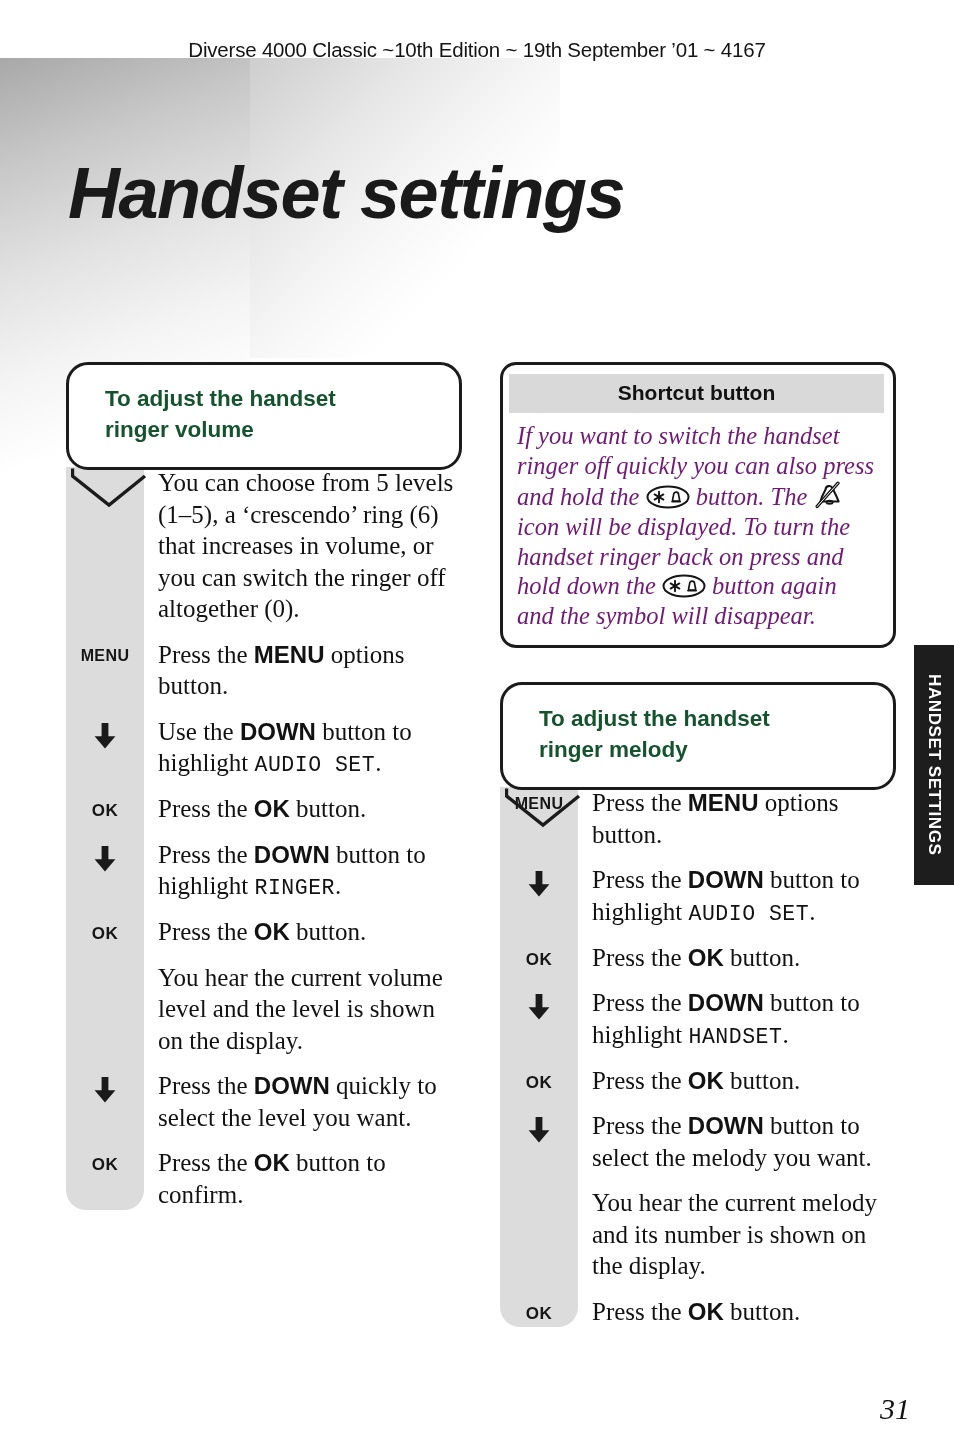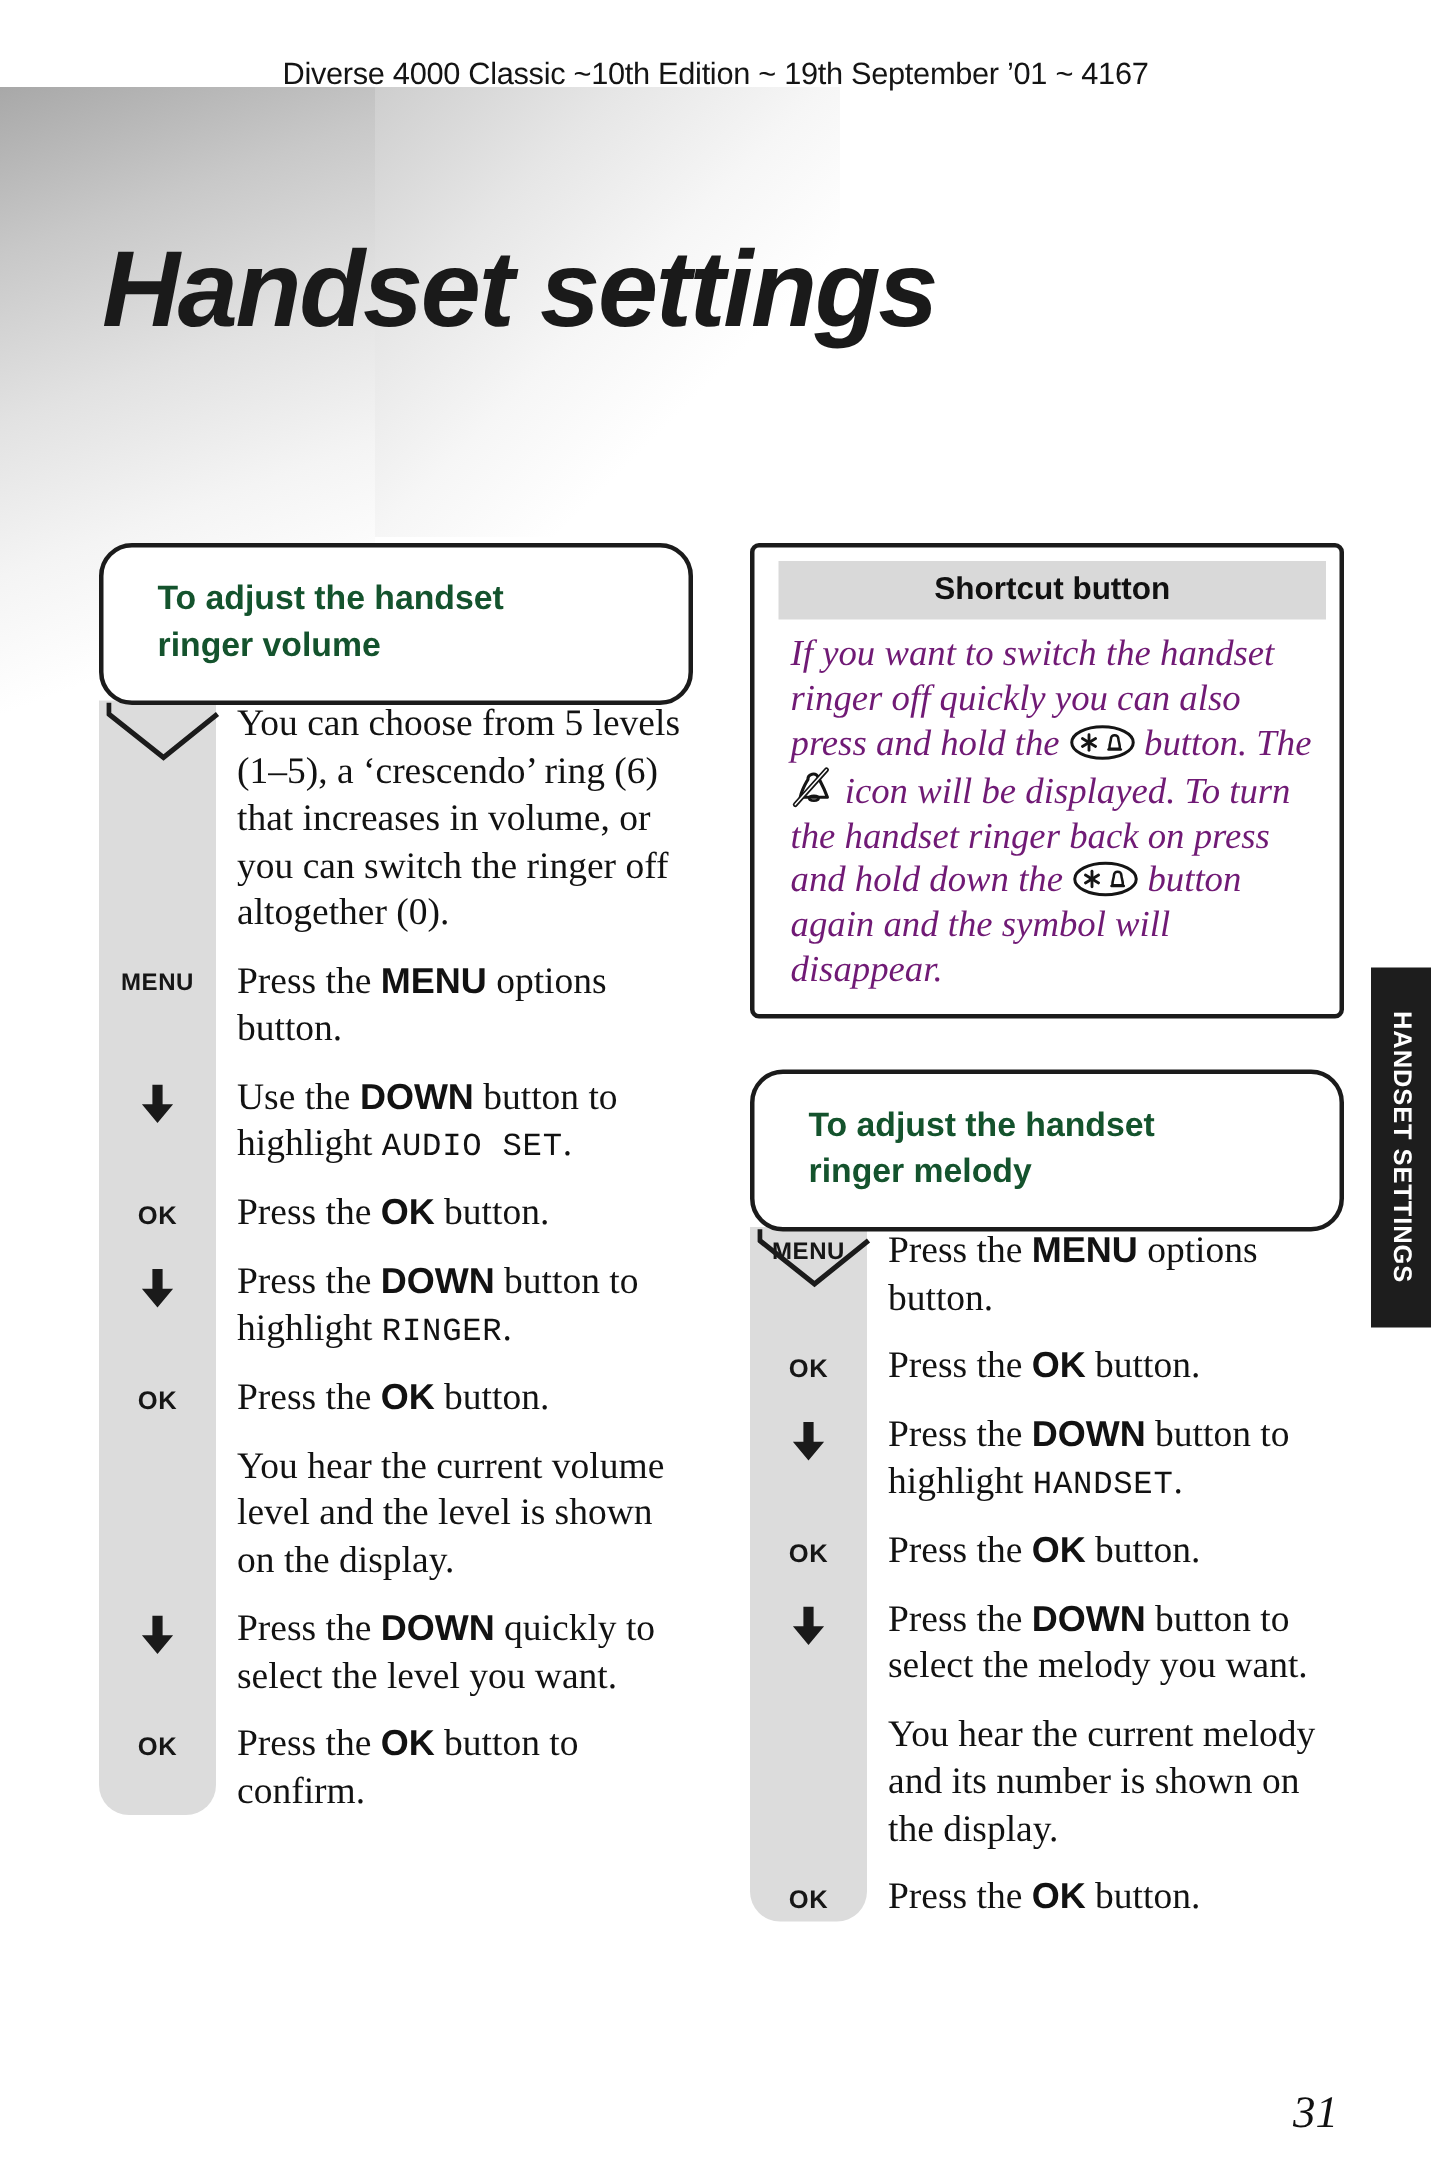"Shortcut button" .infobox { border-radius: 6px -> 16px; padding: 9px 9px 14px 16px -> 9px 9px 14px 6px }
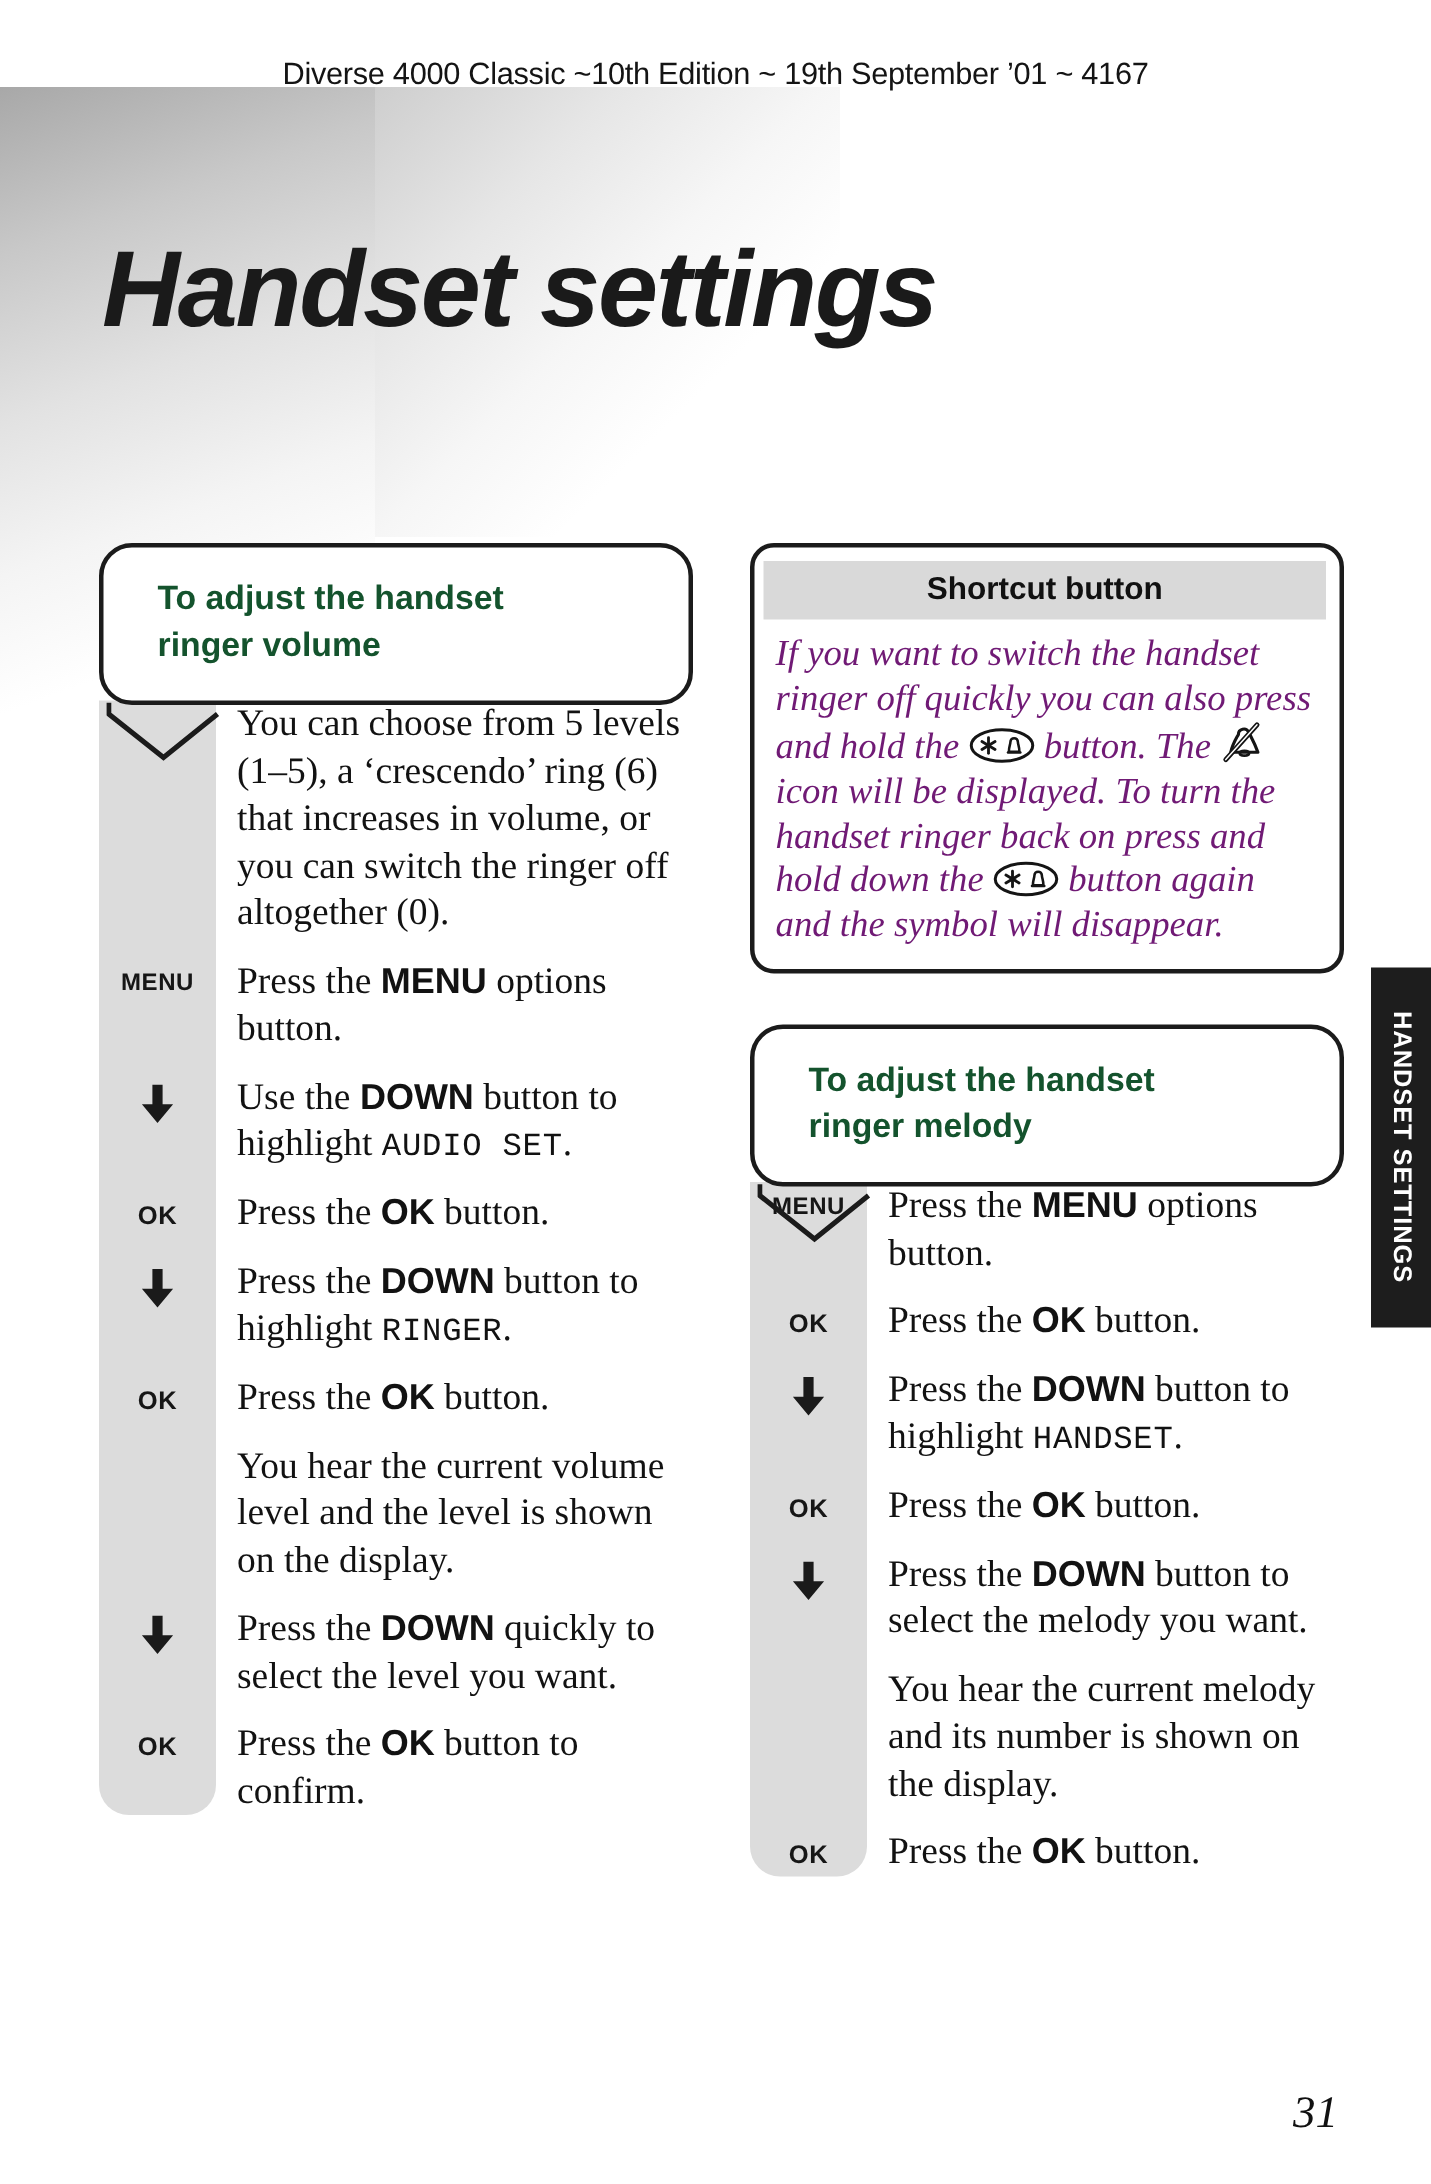"Press the DOWN button to highlight AUDIO" div.step { html: none -> <div> <div> <svg> <path></path> </svg> </div> <div><span>Press the </span><b>DOWN</b><span> button to highlight </span><span>AUDIO SET</span><span>.</span></div> </div> }
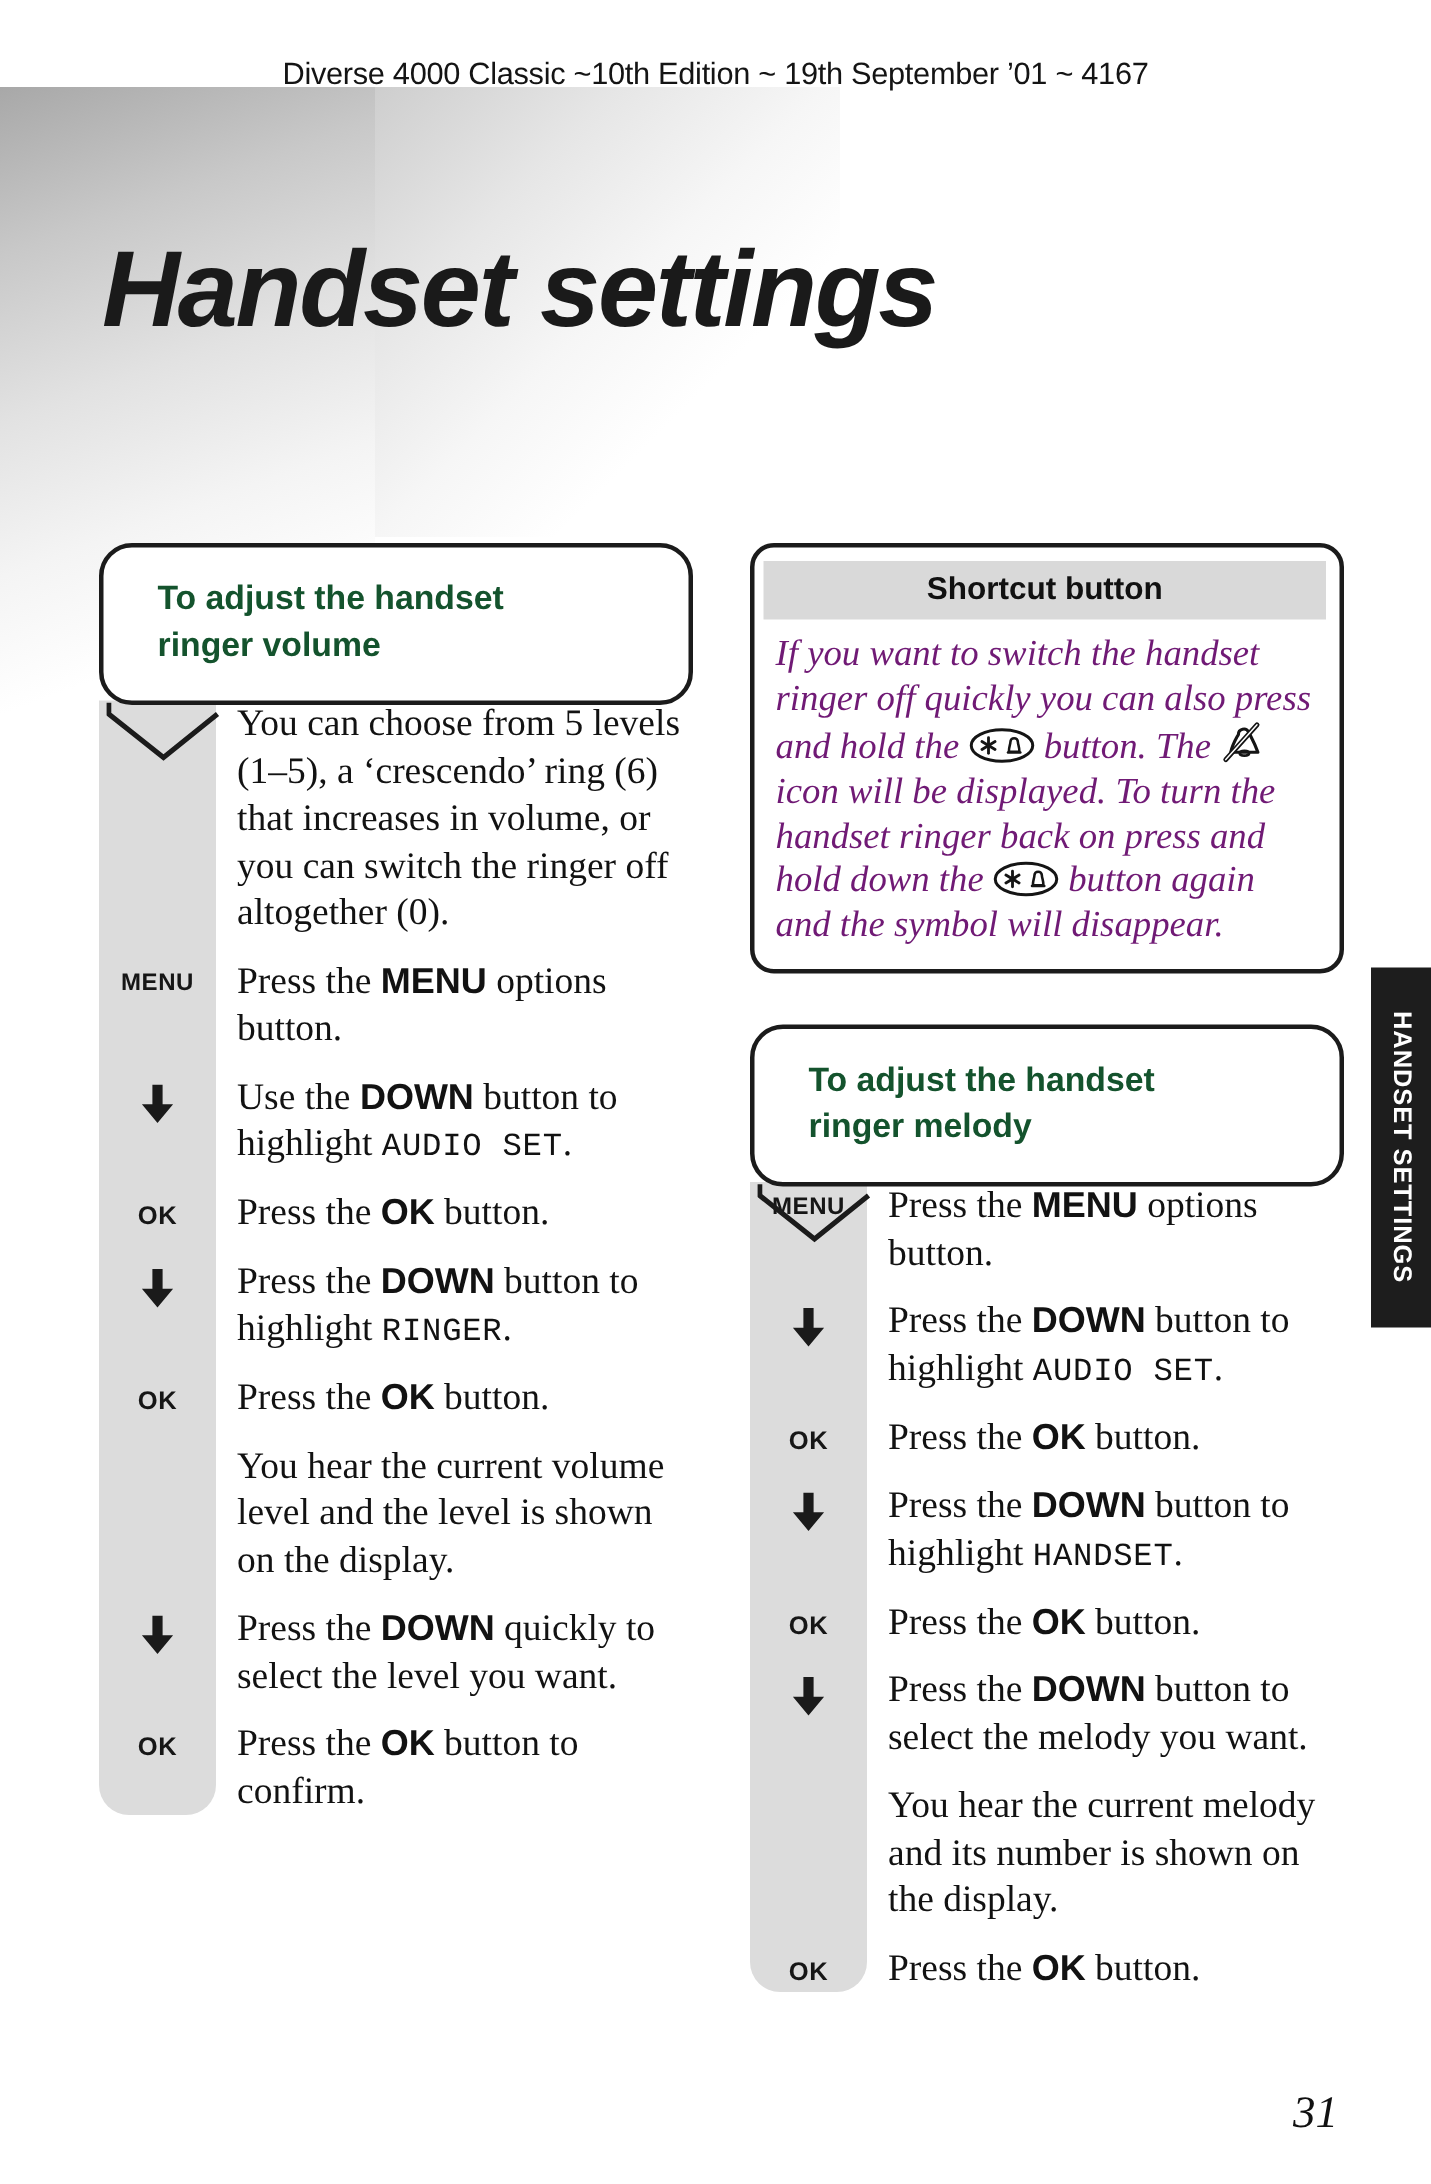"31" .folio { right: 62px -> 44px }
